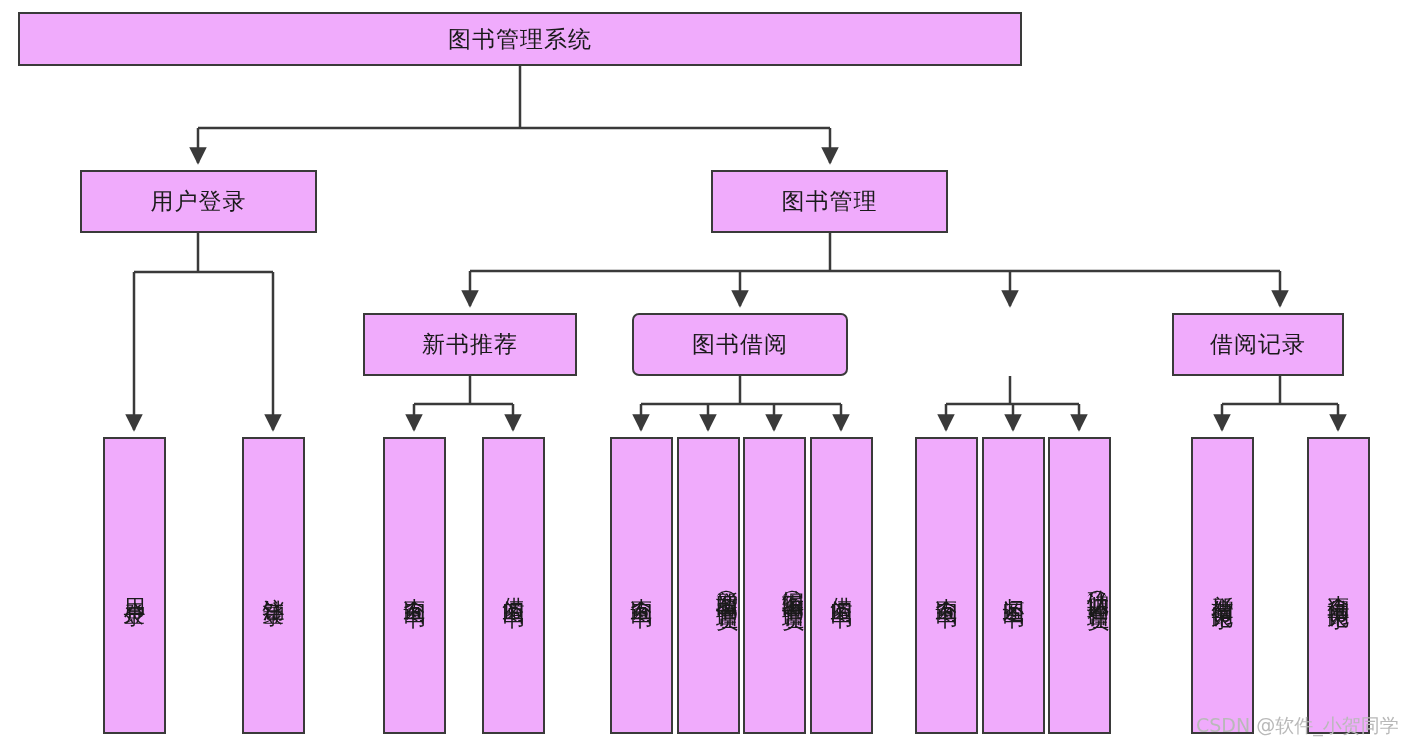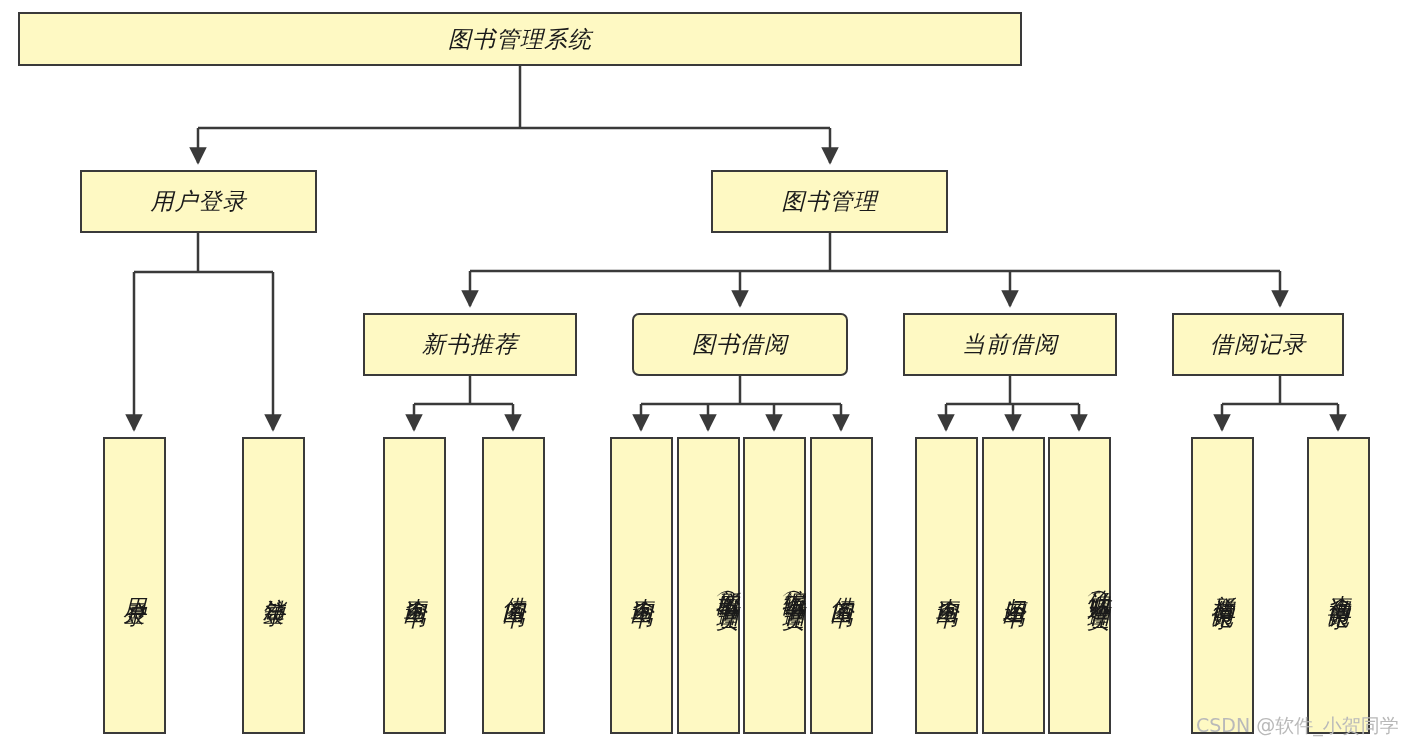"图书管理系统" .node { background: #fef9c3 -> #f0abfc; font-style: italic -> none }
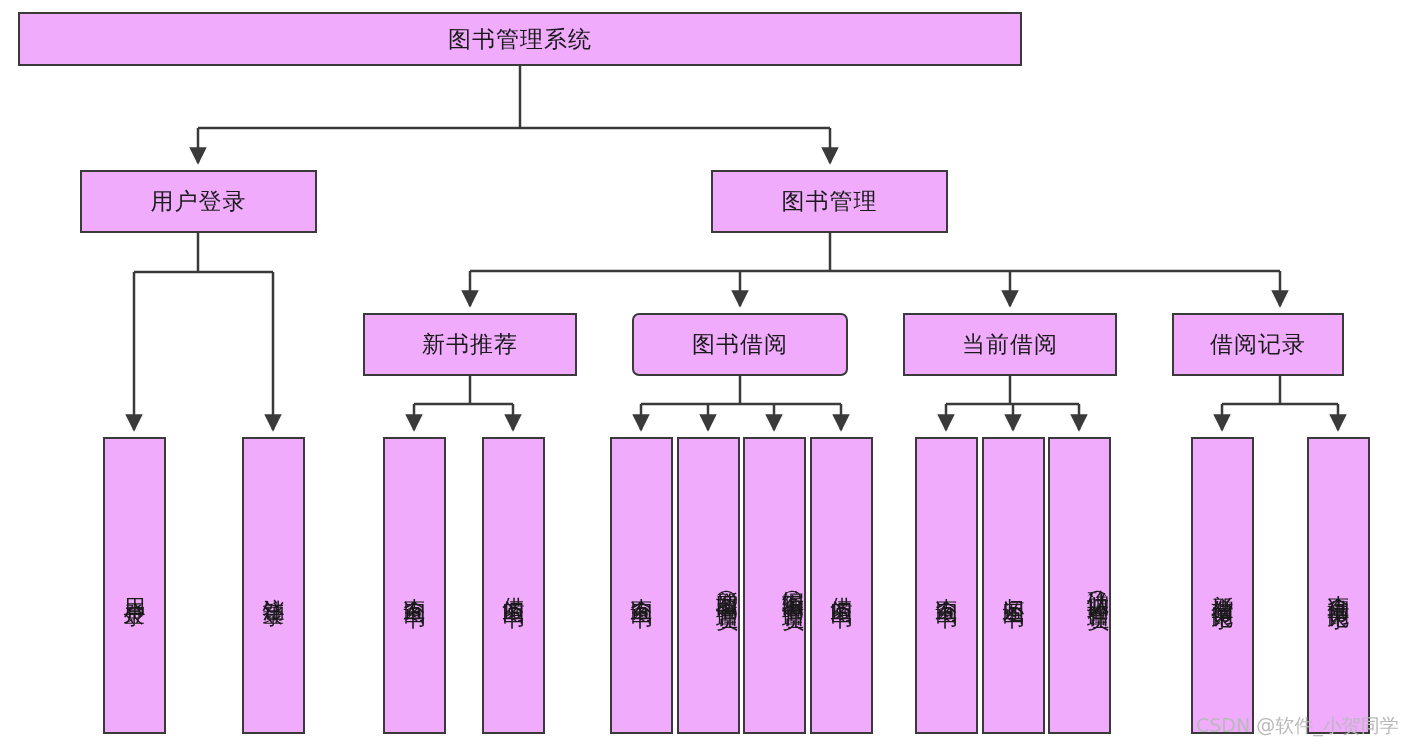"当前借阅" div.node { html: <div> <span>当前借阅</span> </div> -> none }
